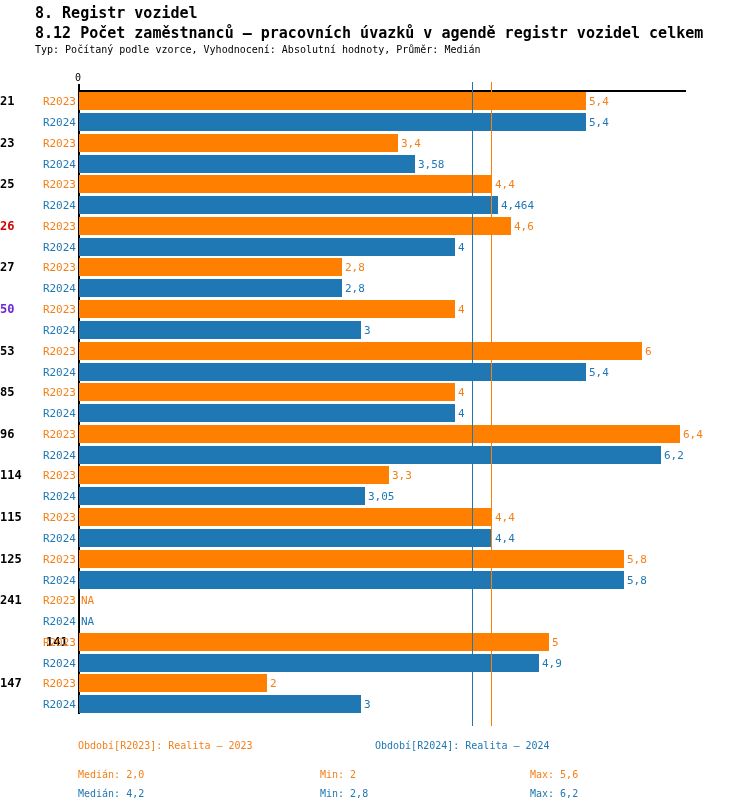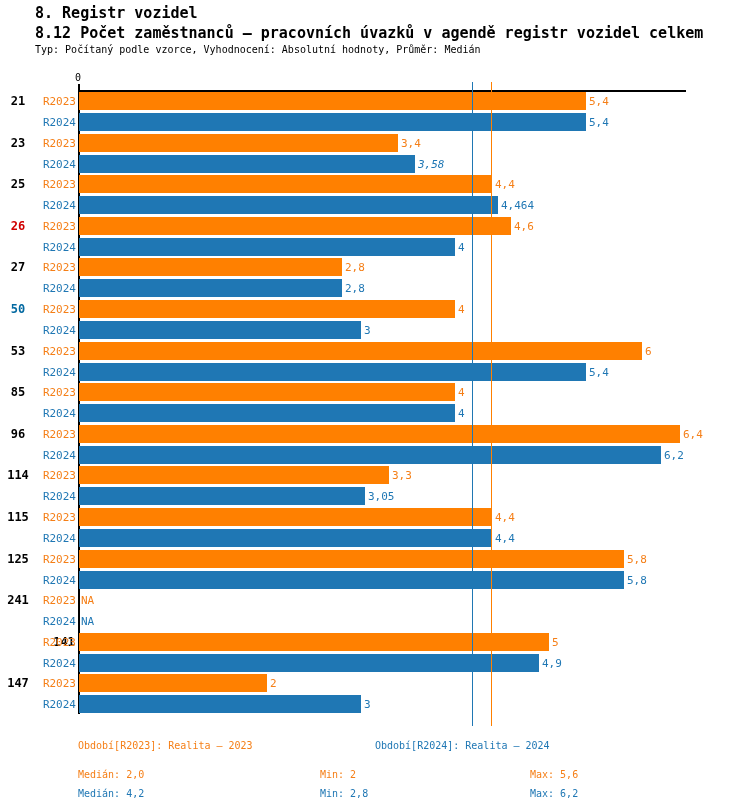"21" .grp-label { text-align: center -> left }
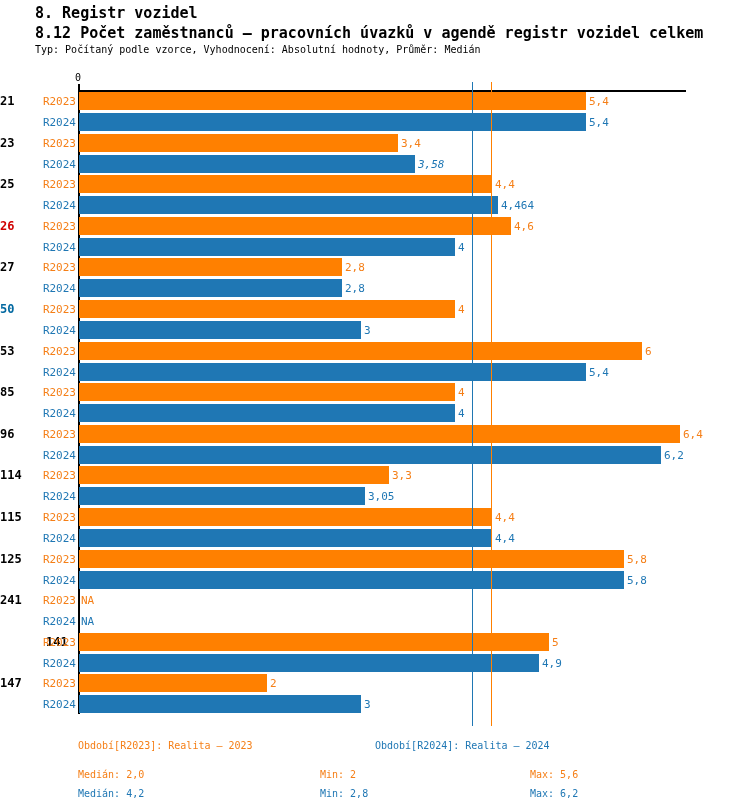"3,58" div.bar-value { font-style: italic -> none }
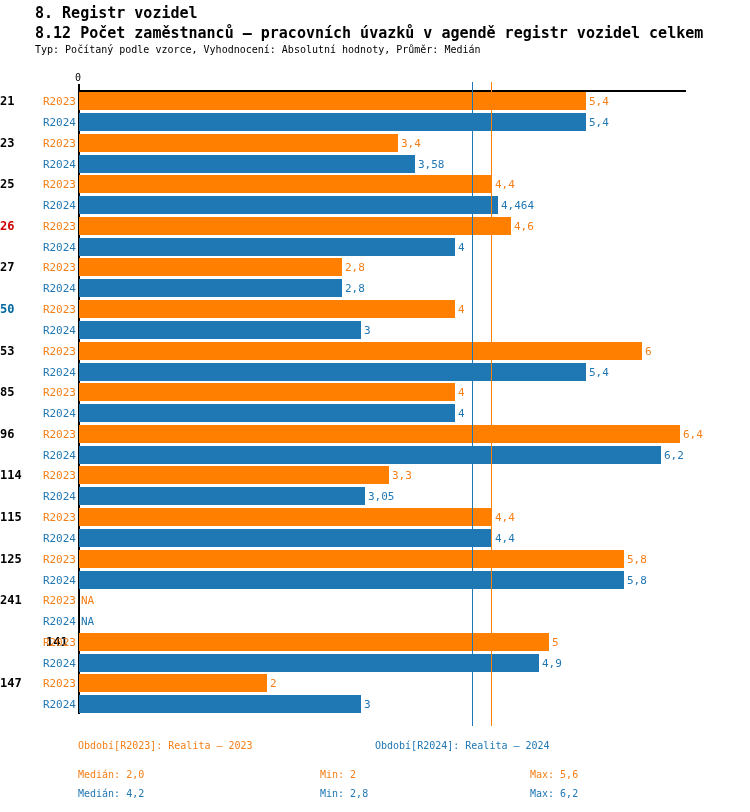"50" div.grp-label { color: #0369a1 -> #6d28d9 }
